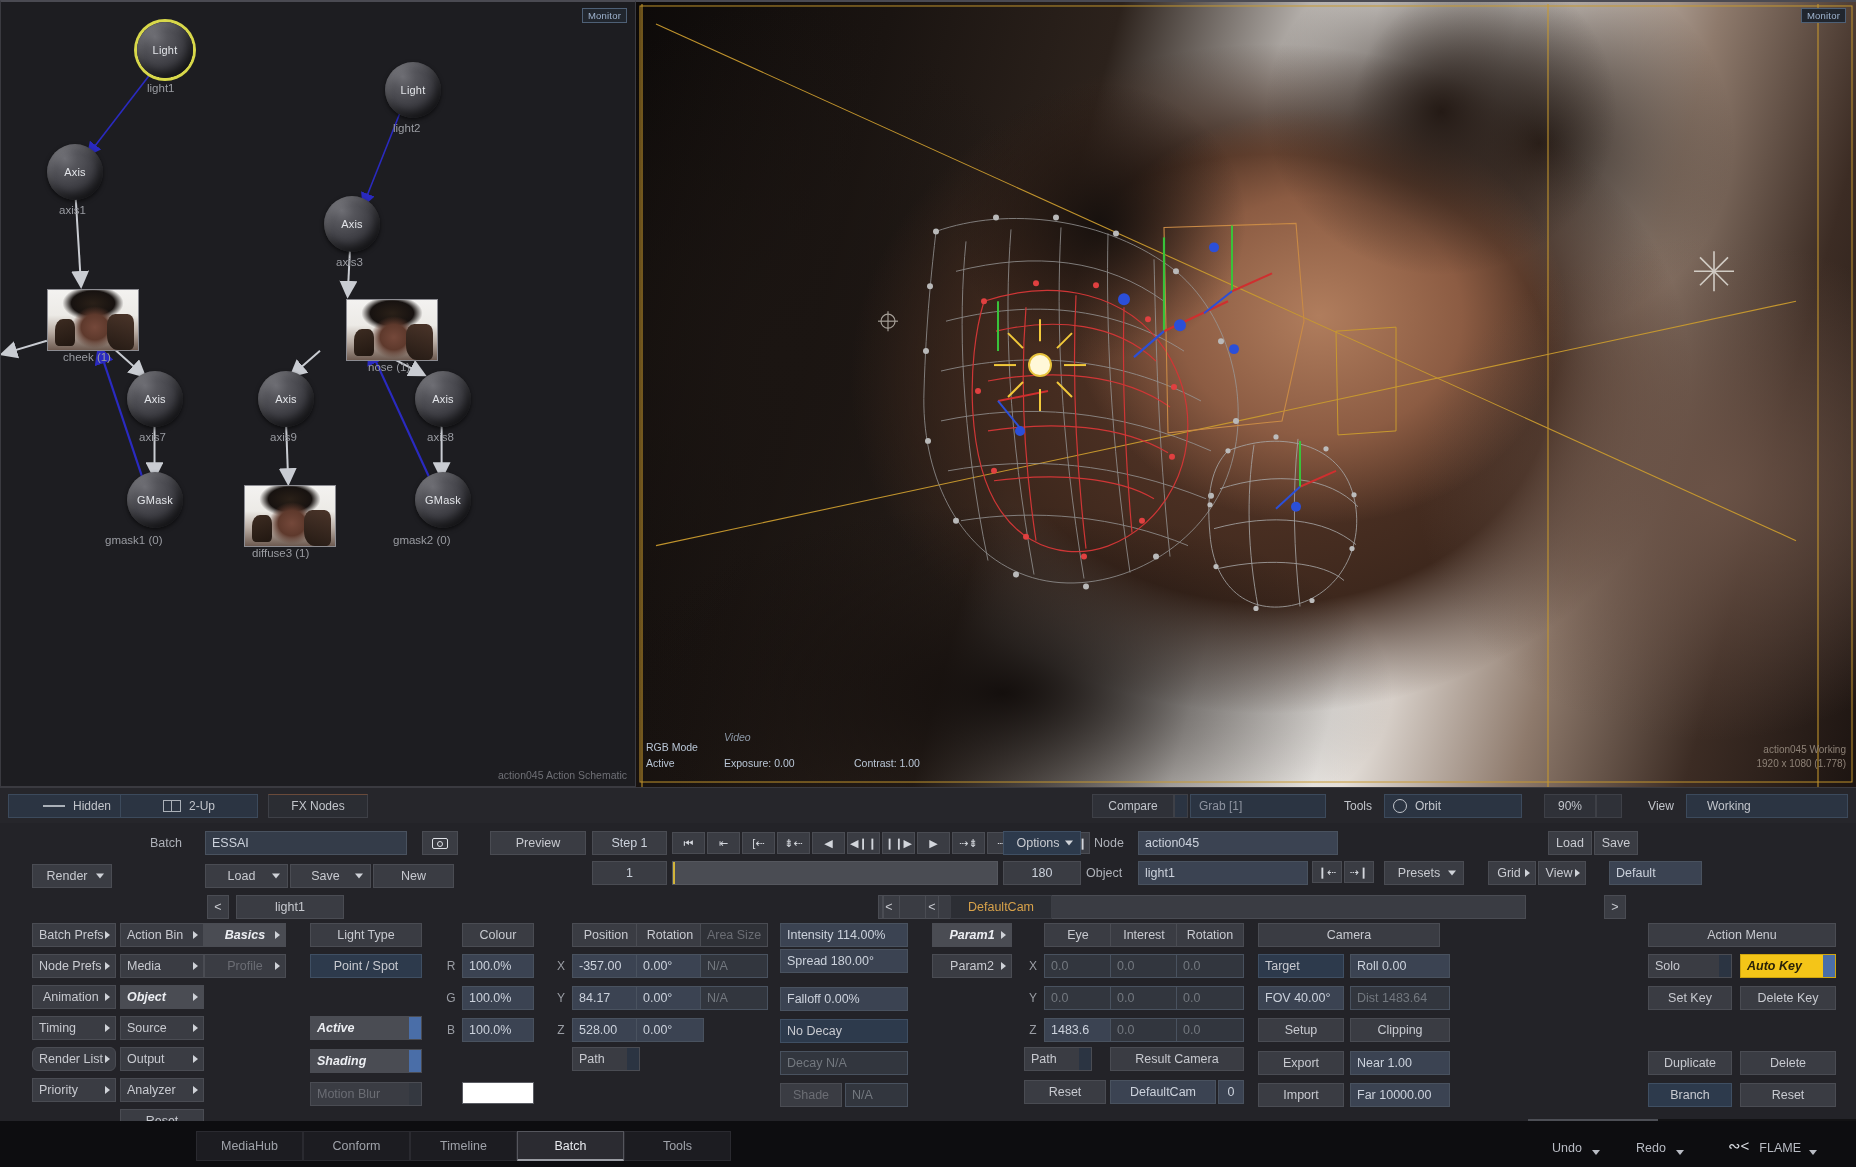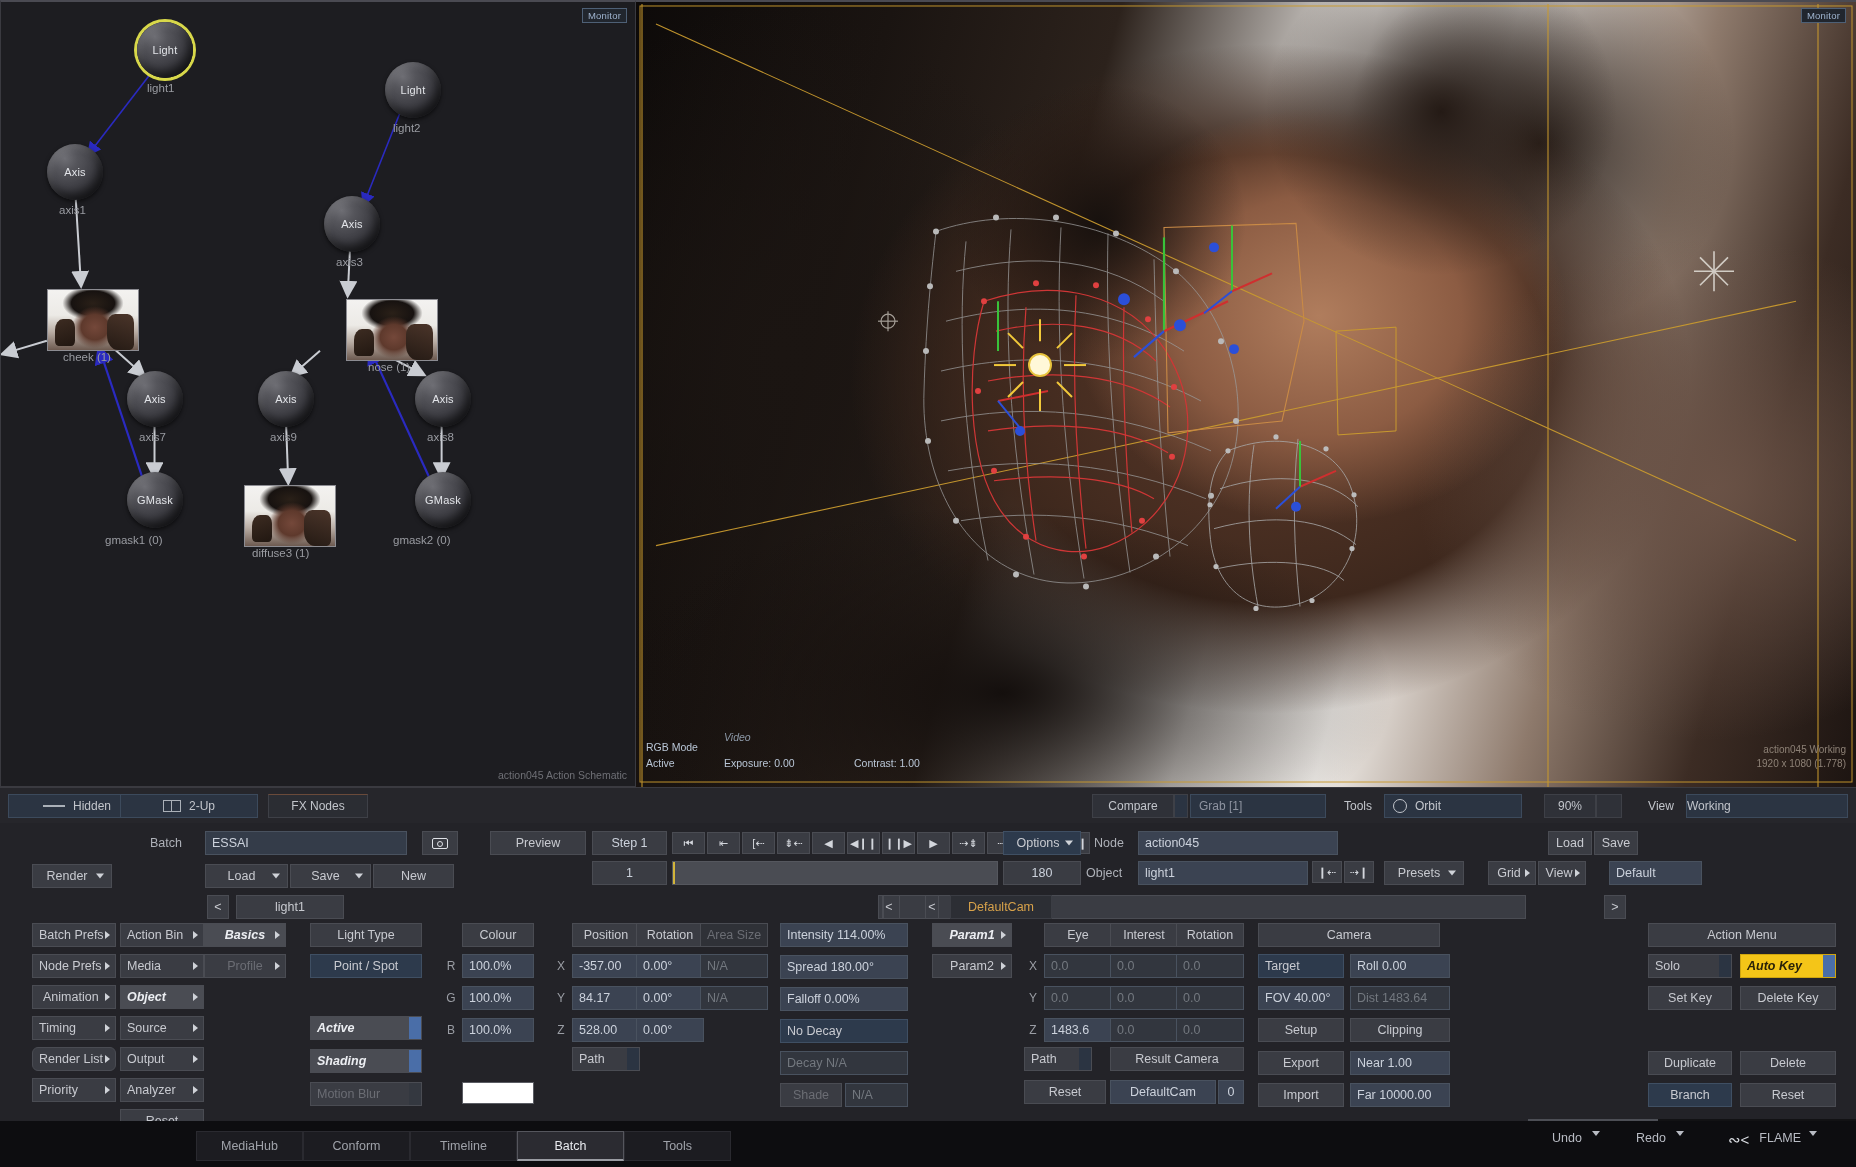"Working" div.tb { padding-left: 0 -> 20px }
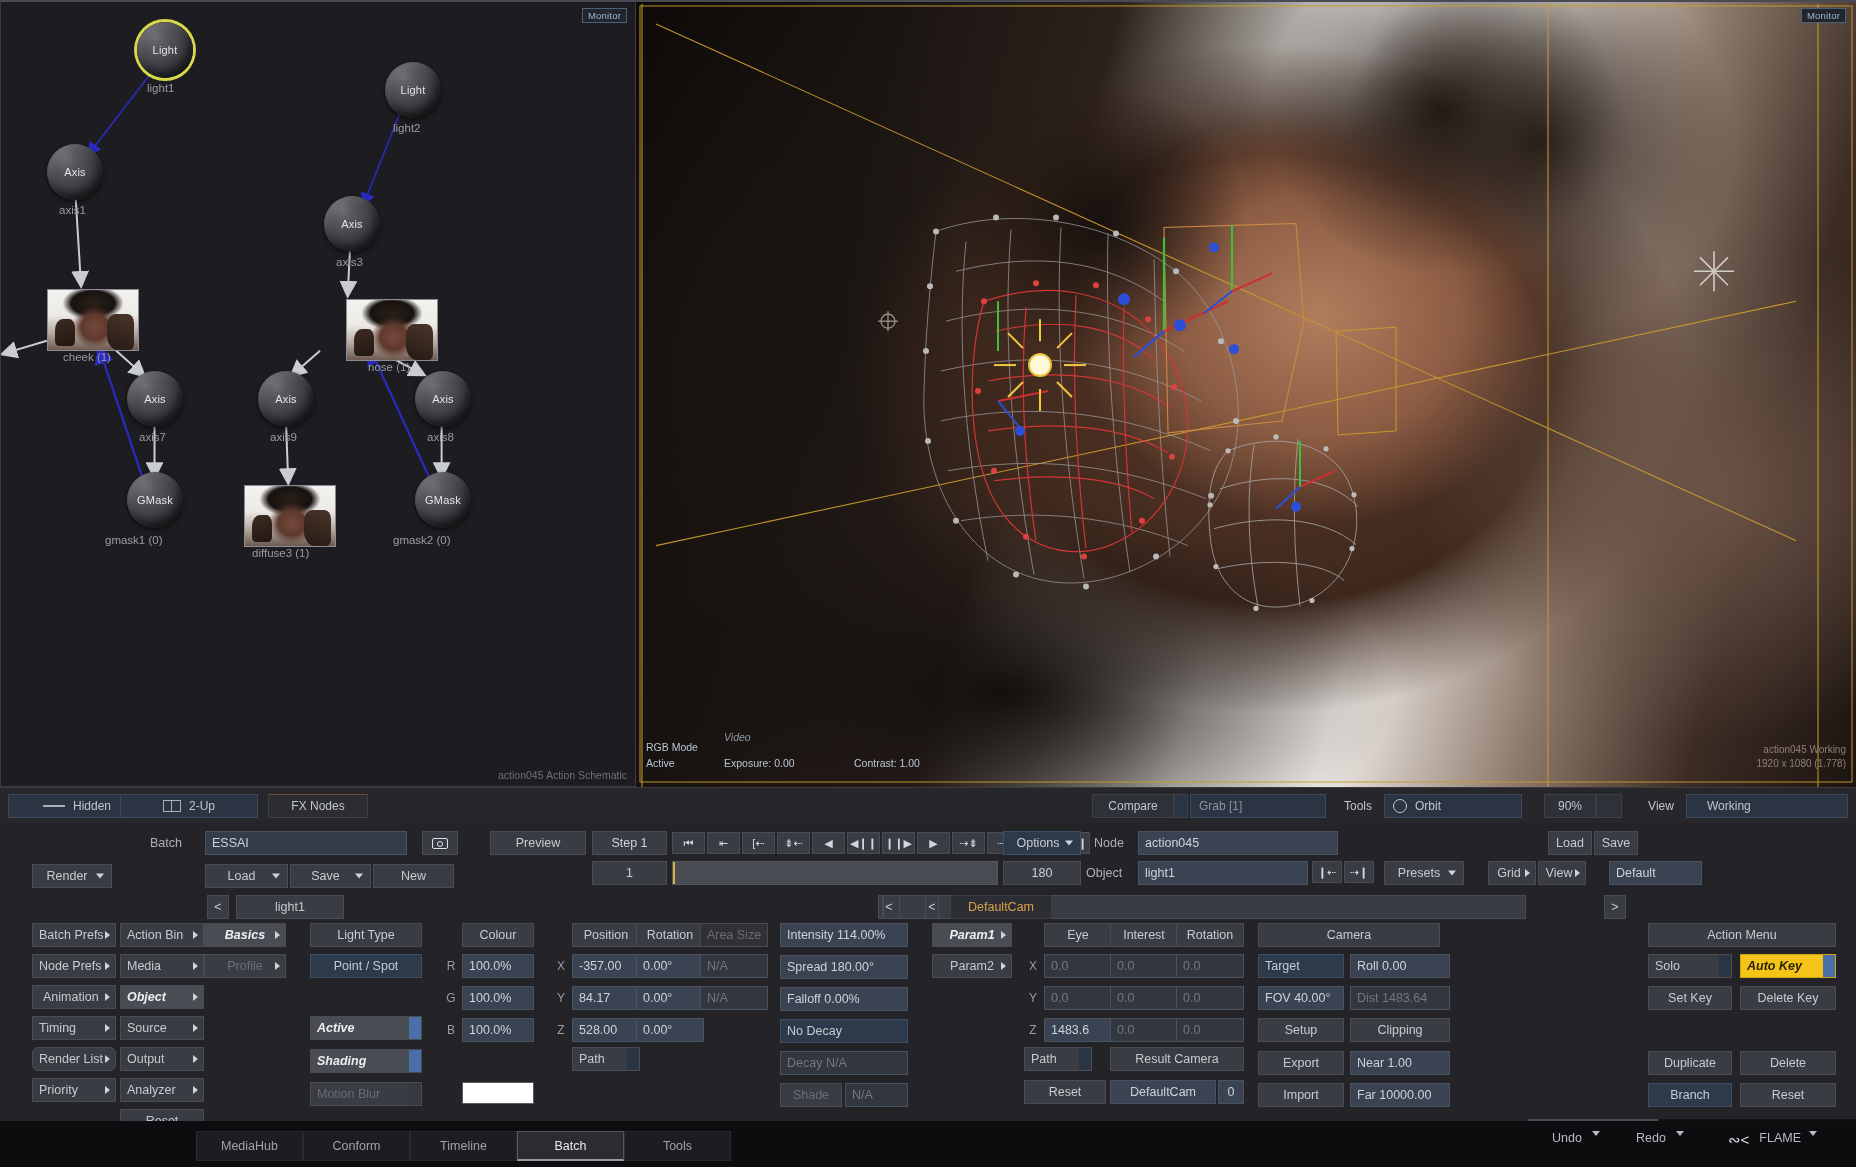"Spread 180.00°" div.field { top: 132px -> 126px }
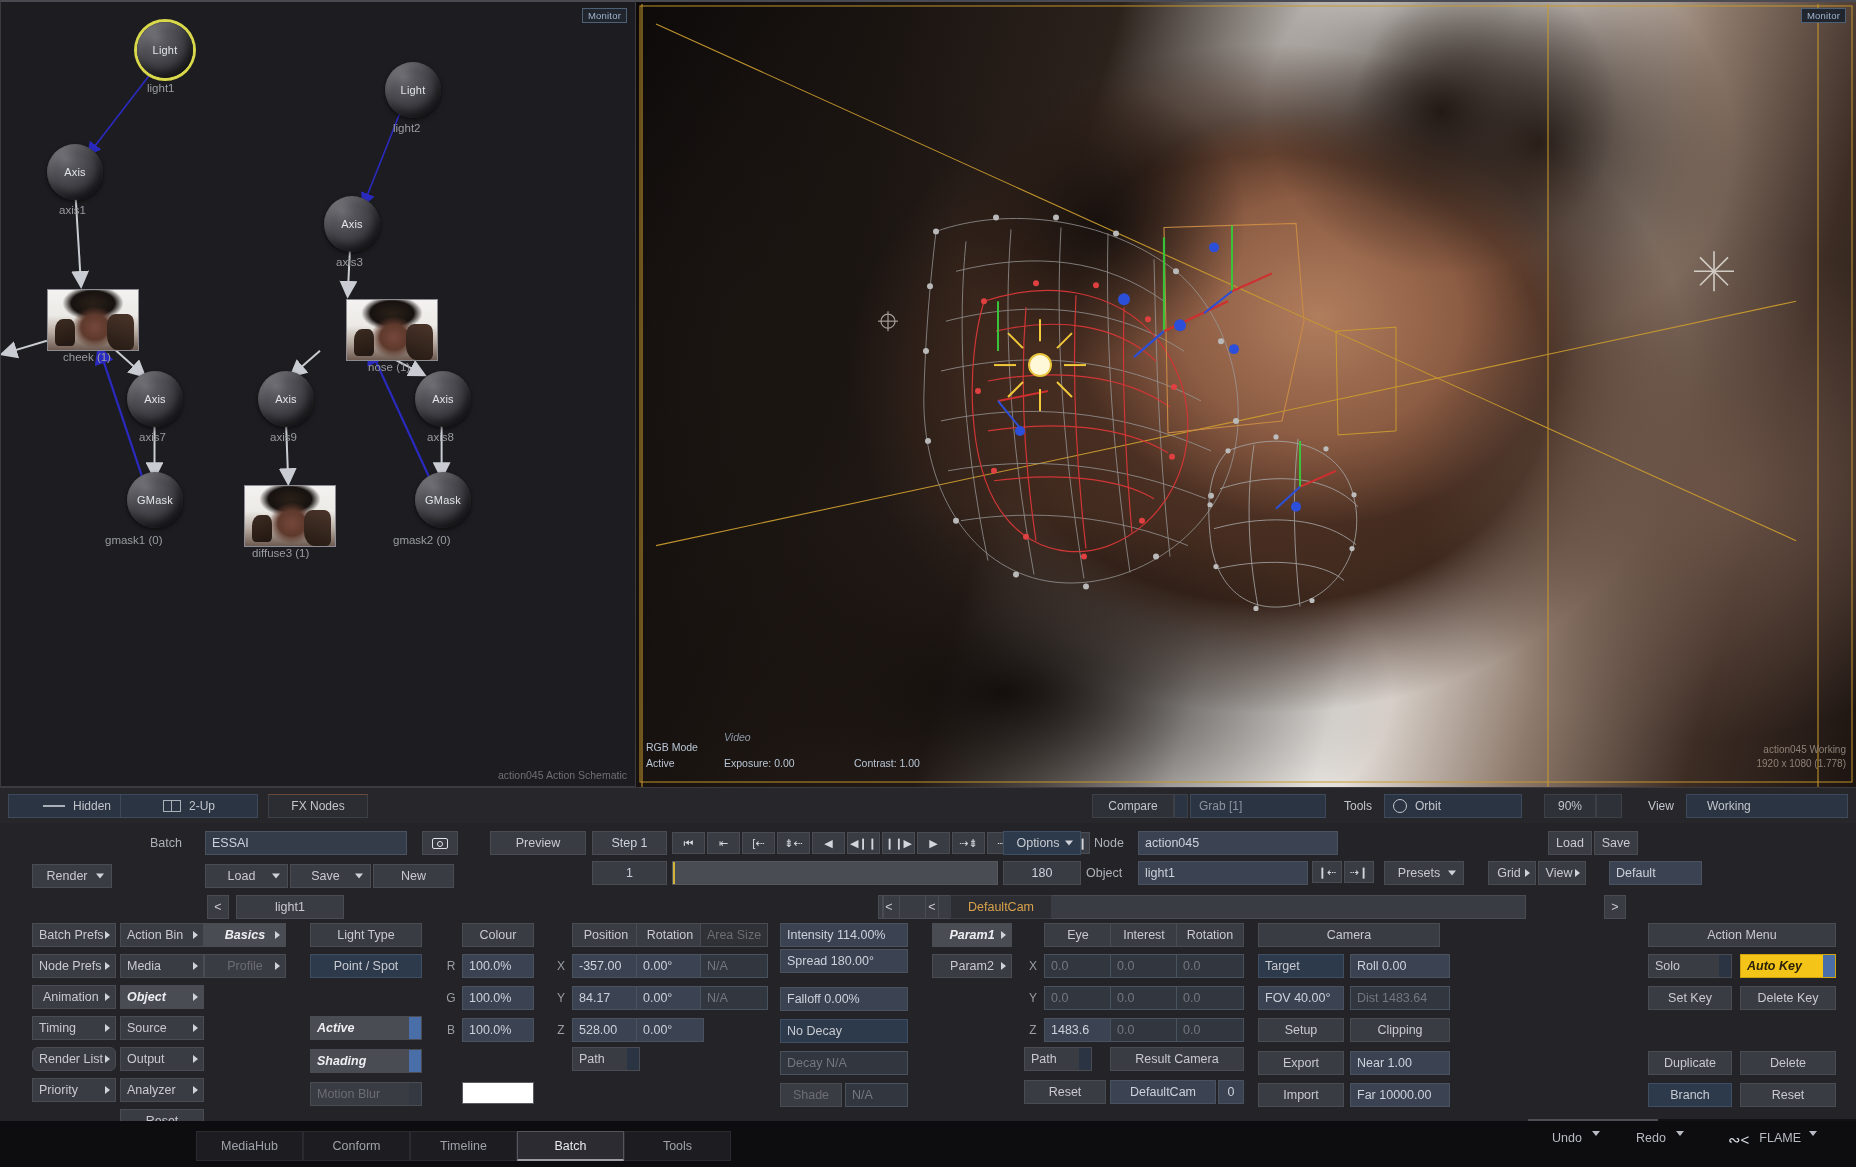"Undo" .bsel { align-items: flex-start -> flex-end }
